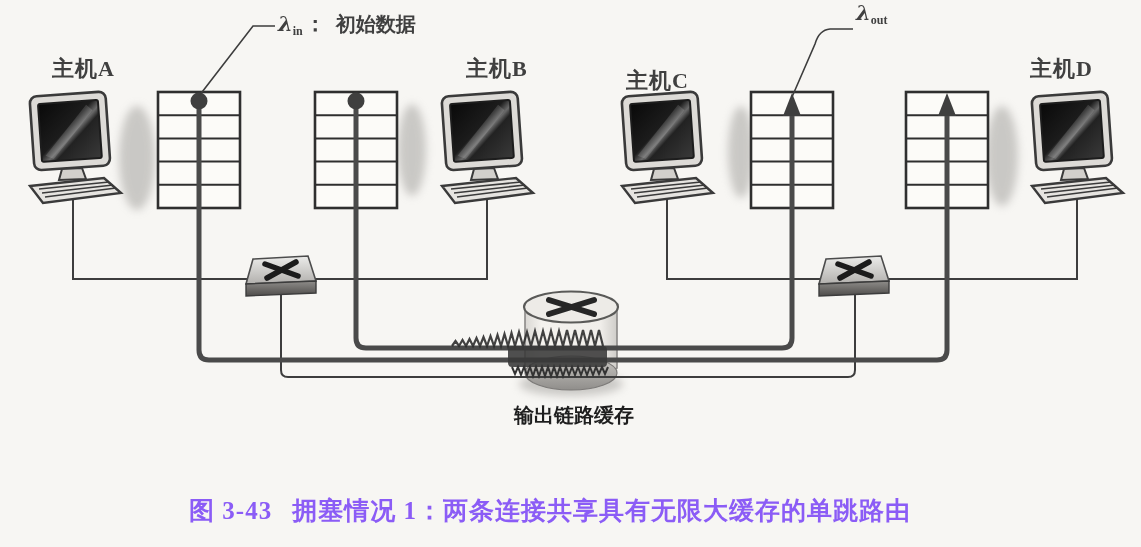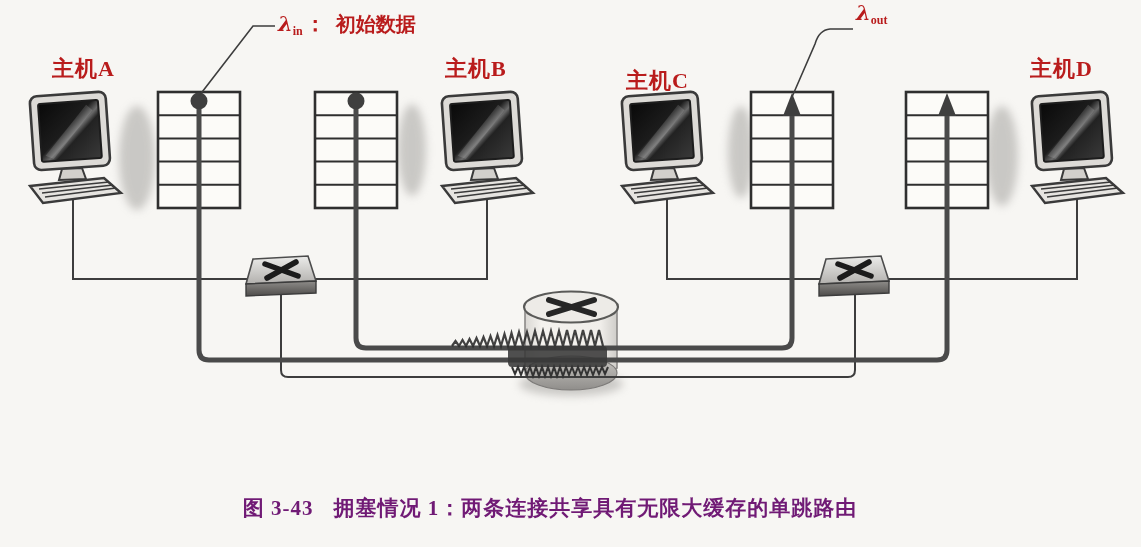"λin： 初始数据" .lbl { color: #b91c1c -> #404040 }
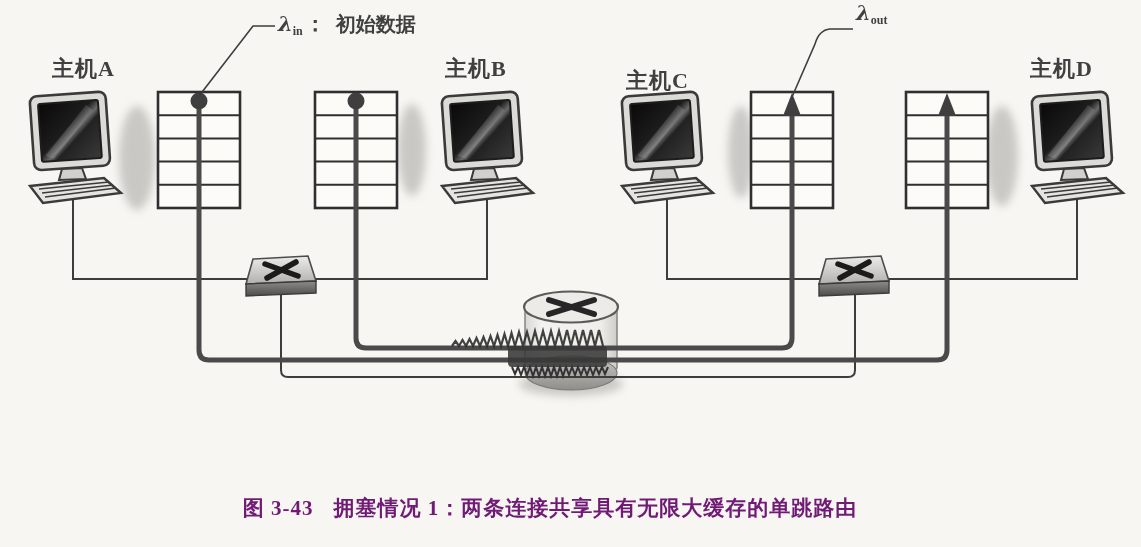"主机B" div.lbl { left: 445px -> 466px }
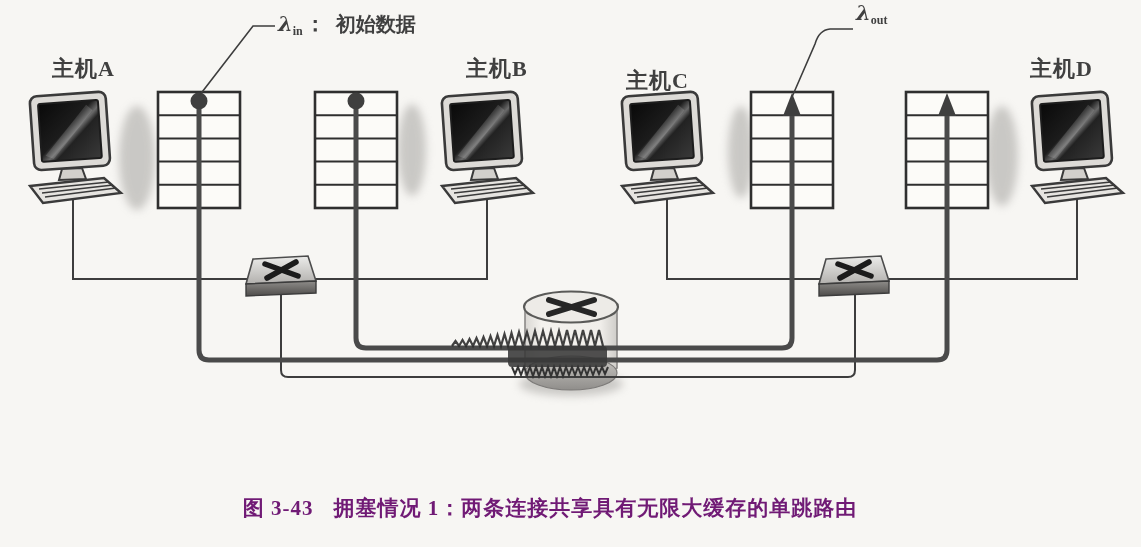"输出链路缓存" div { html: none -> <div>输出链路缓存</div> }
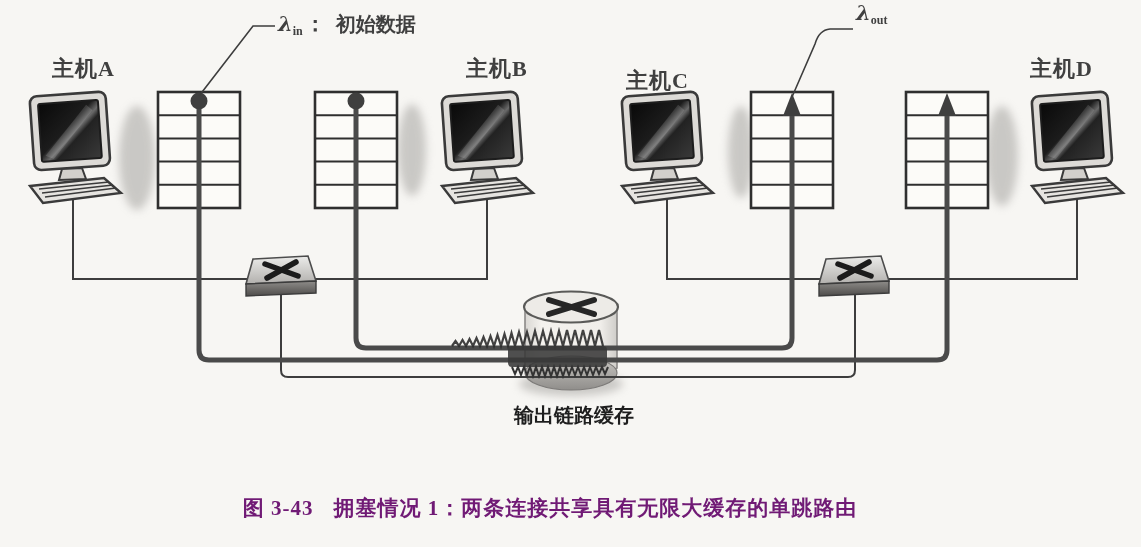"图 3-43 拥塞情况 1：两条连接共享具有无限大缓存的单跳路由" .caption { color: #701a75 -> #8b5cf6; font-size: 21px -> 25px }
